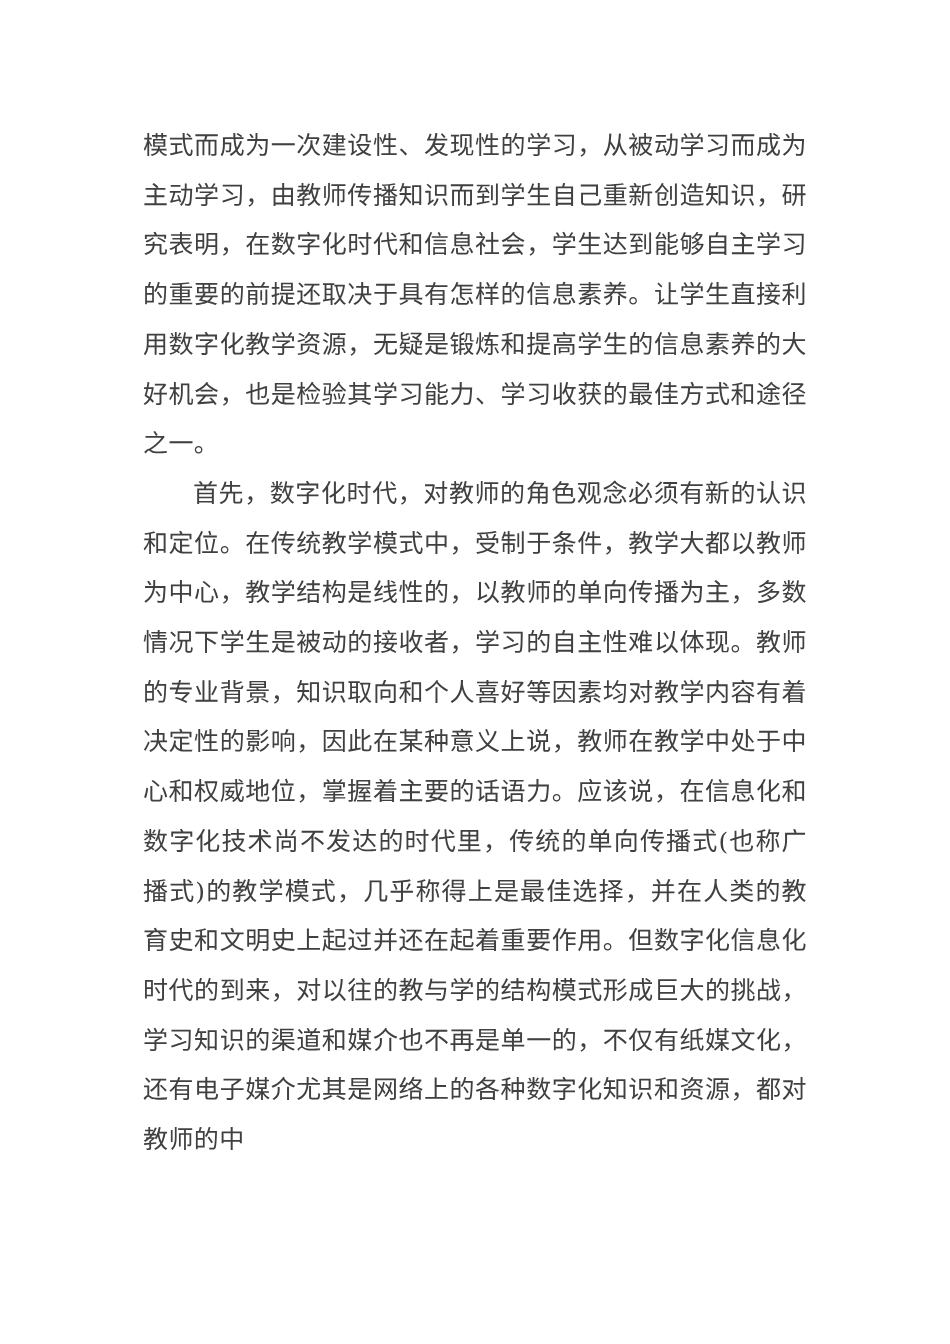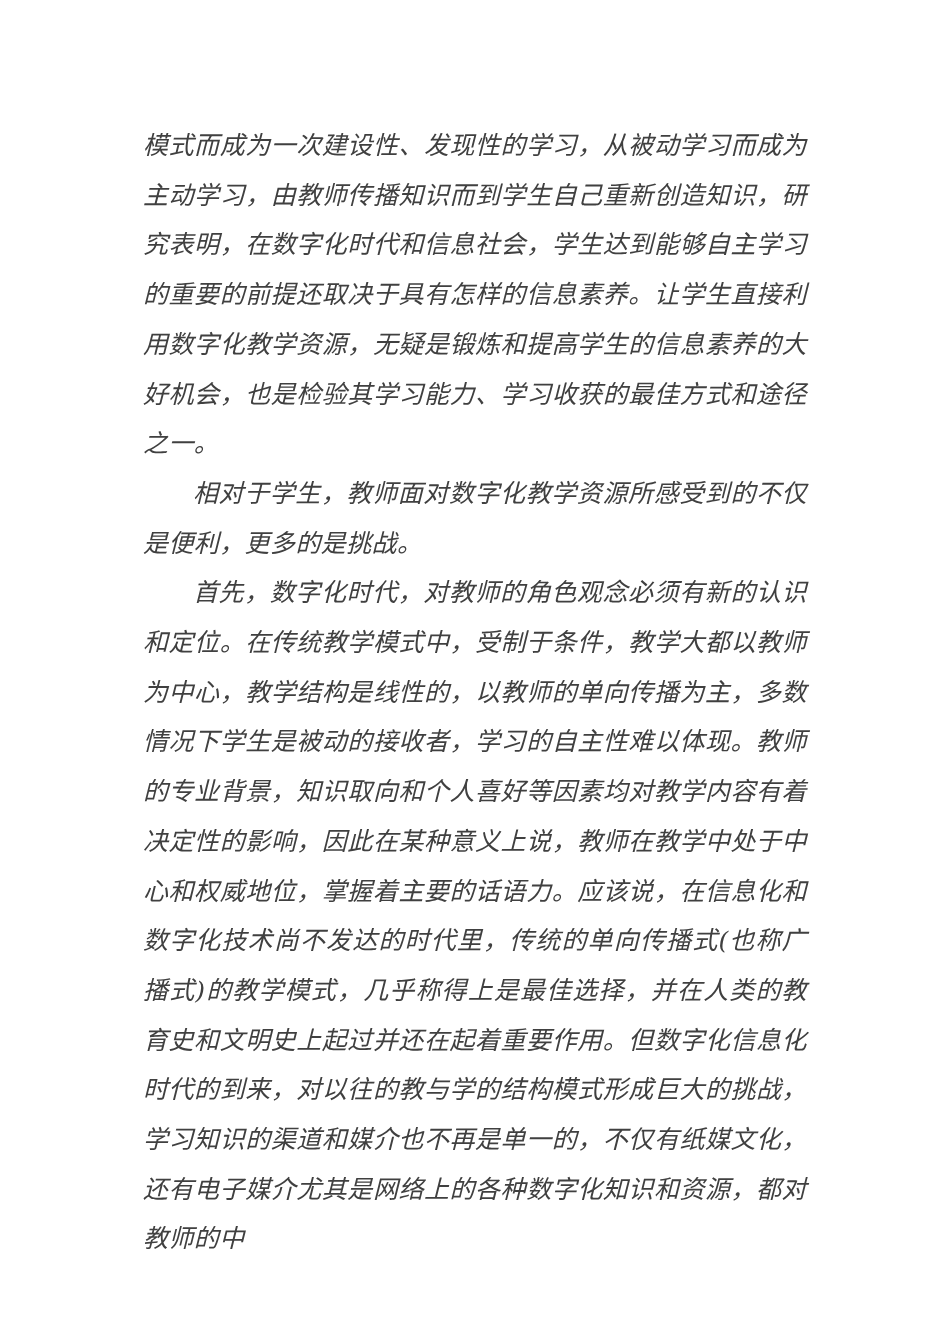"模式而成为一次建设性、发现性的学习，从被动学习而成为主动学习，由教师传播知识而到" .page { font-style: italic -> none }
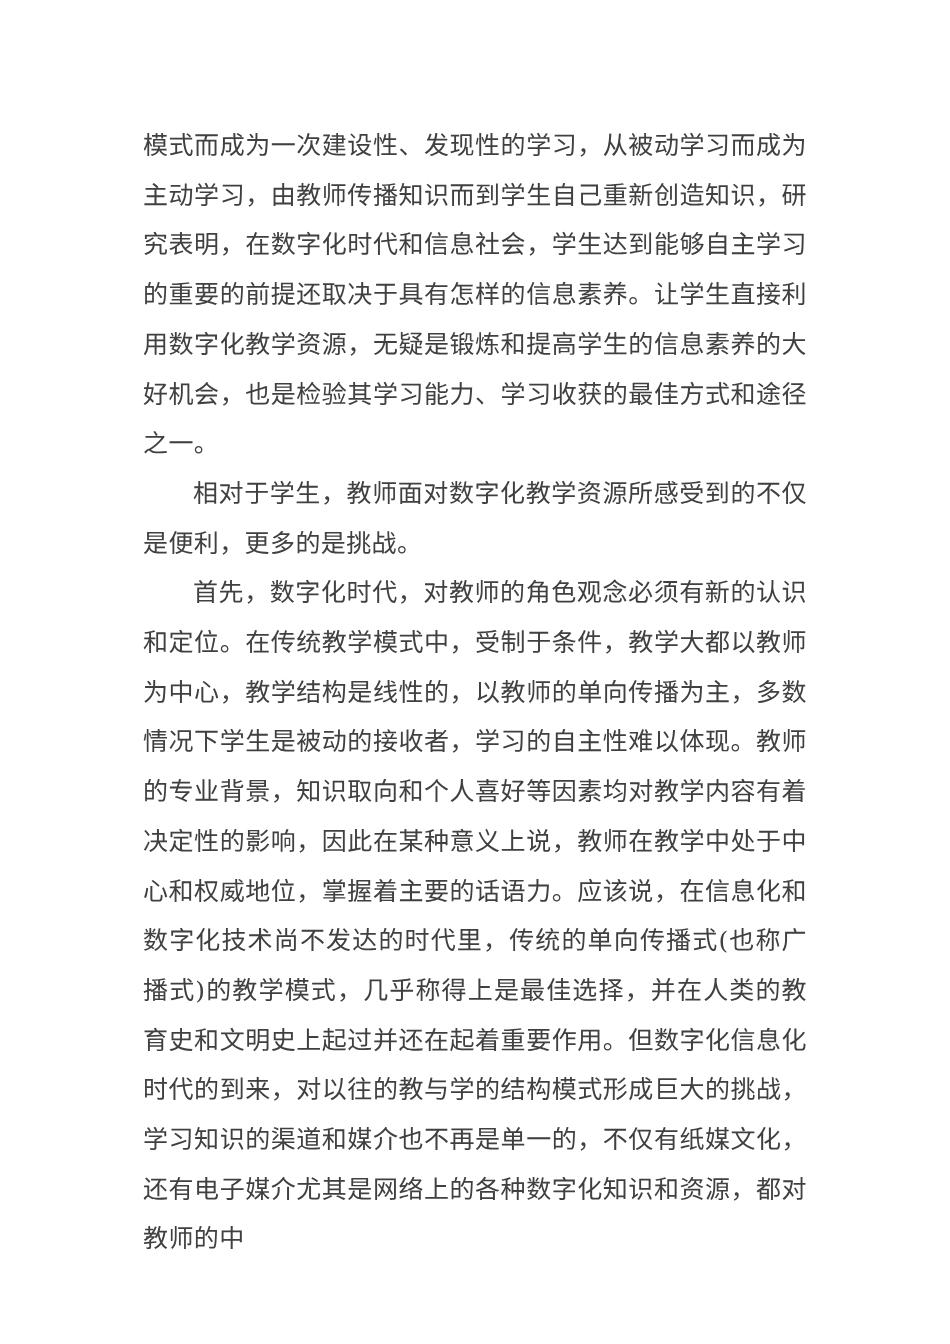"相对于学生，教师面对数字化教学资源所感受到的不仅是便利，更多的是挑战。" p.indent { html: <p>相对于学生，教师面对数字化教学资源所感受到的不仅是便利，更多的是挑战。</p> -> none }
